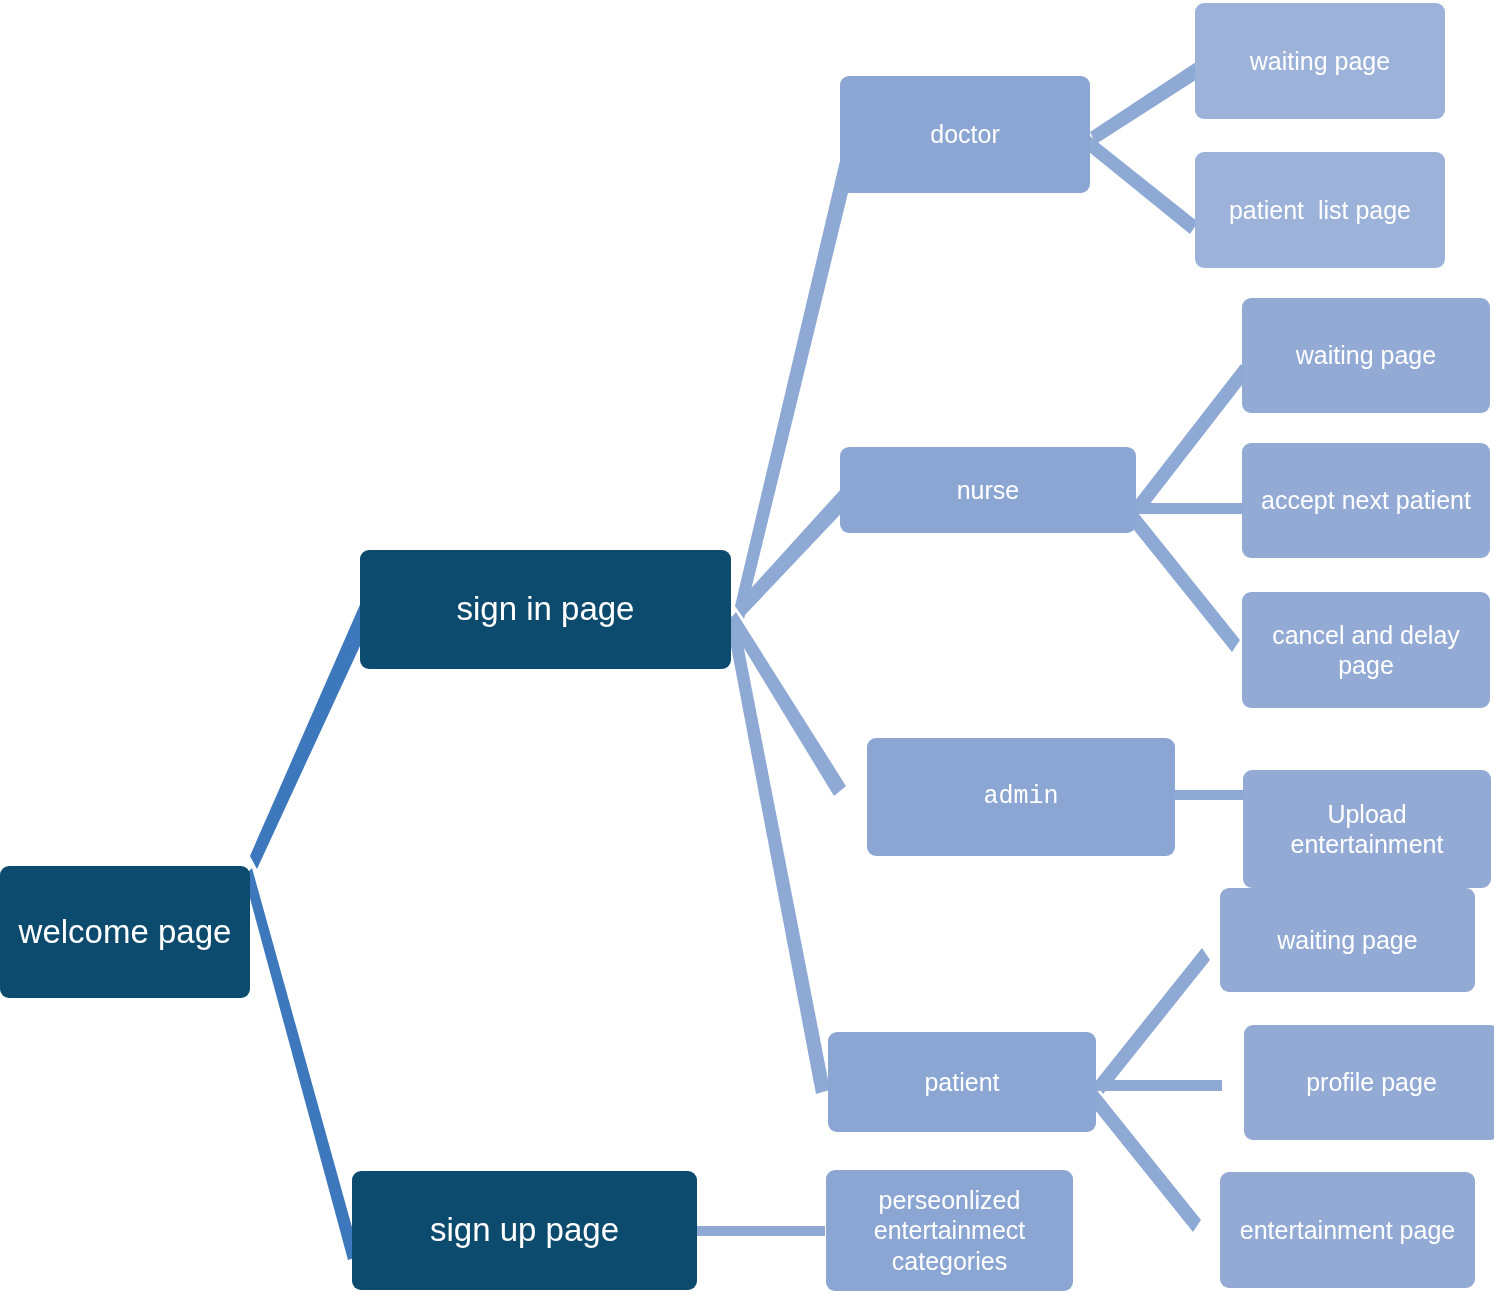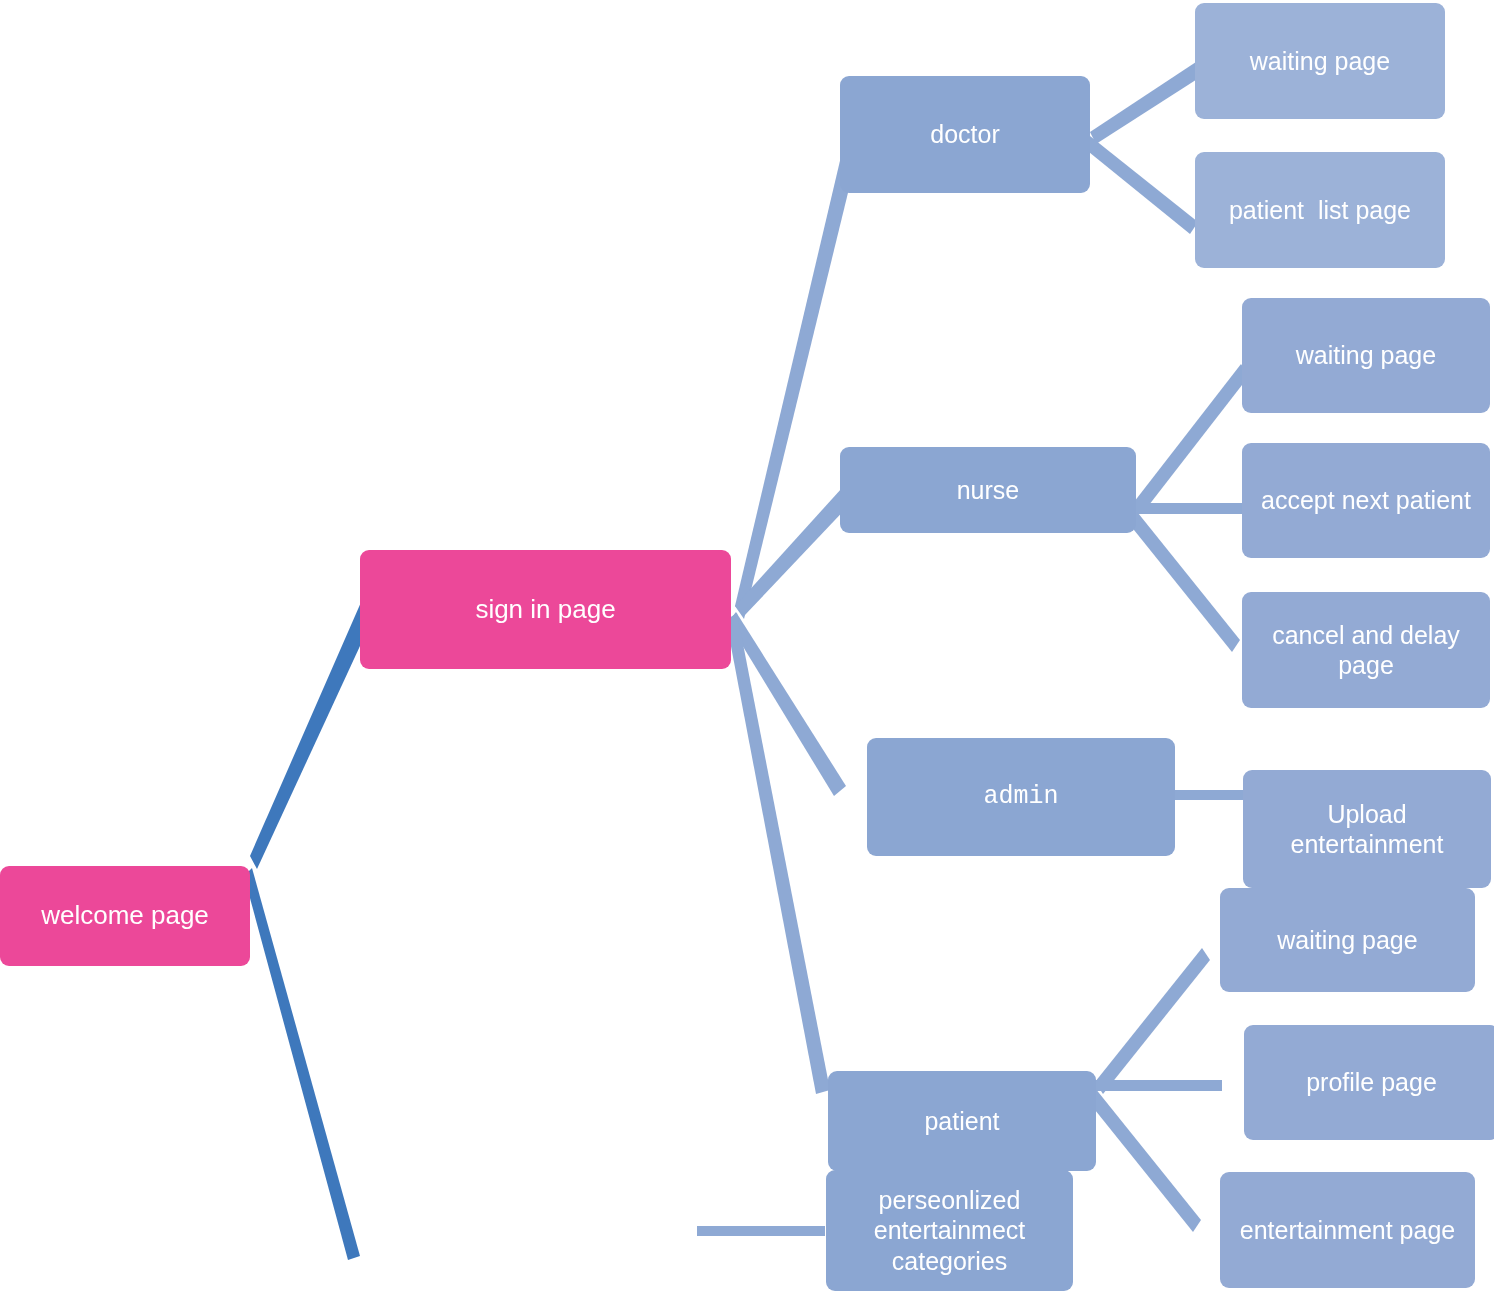"sign in page" .lvl-primary { background: #ec4899 -> #0c4a6e; font-size: 26px -> 33px }
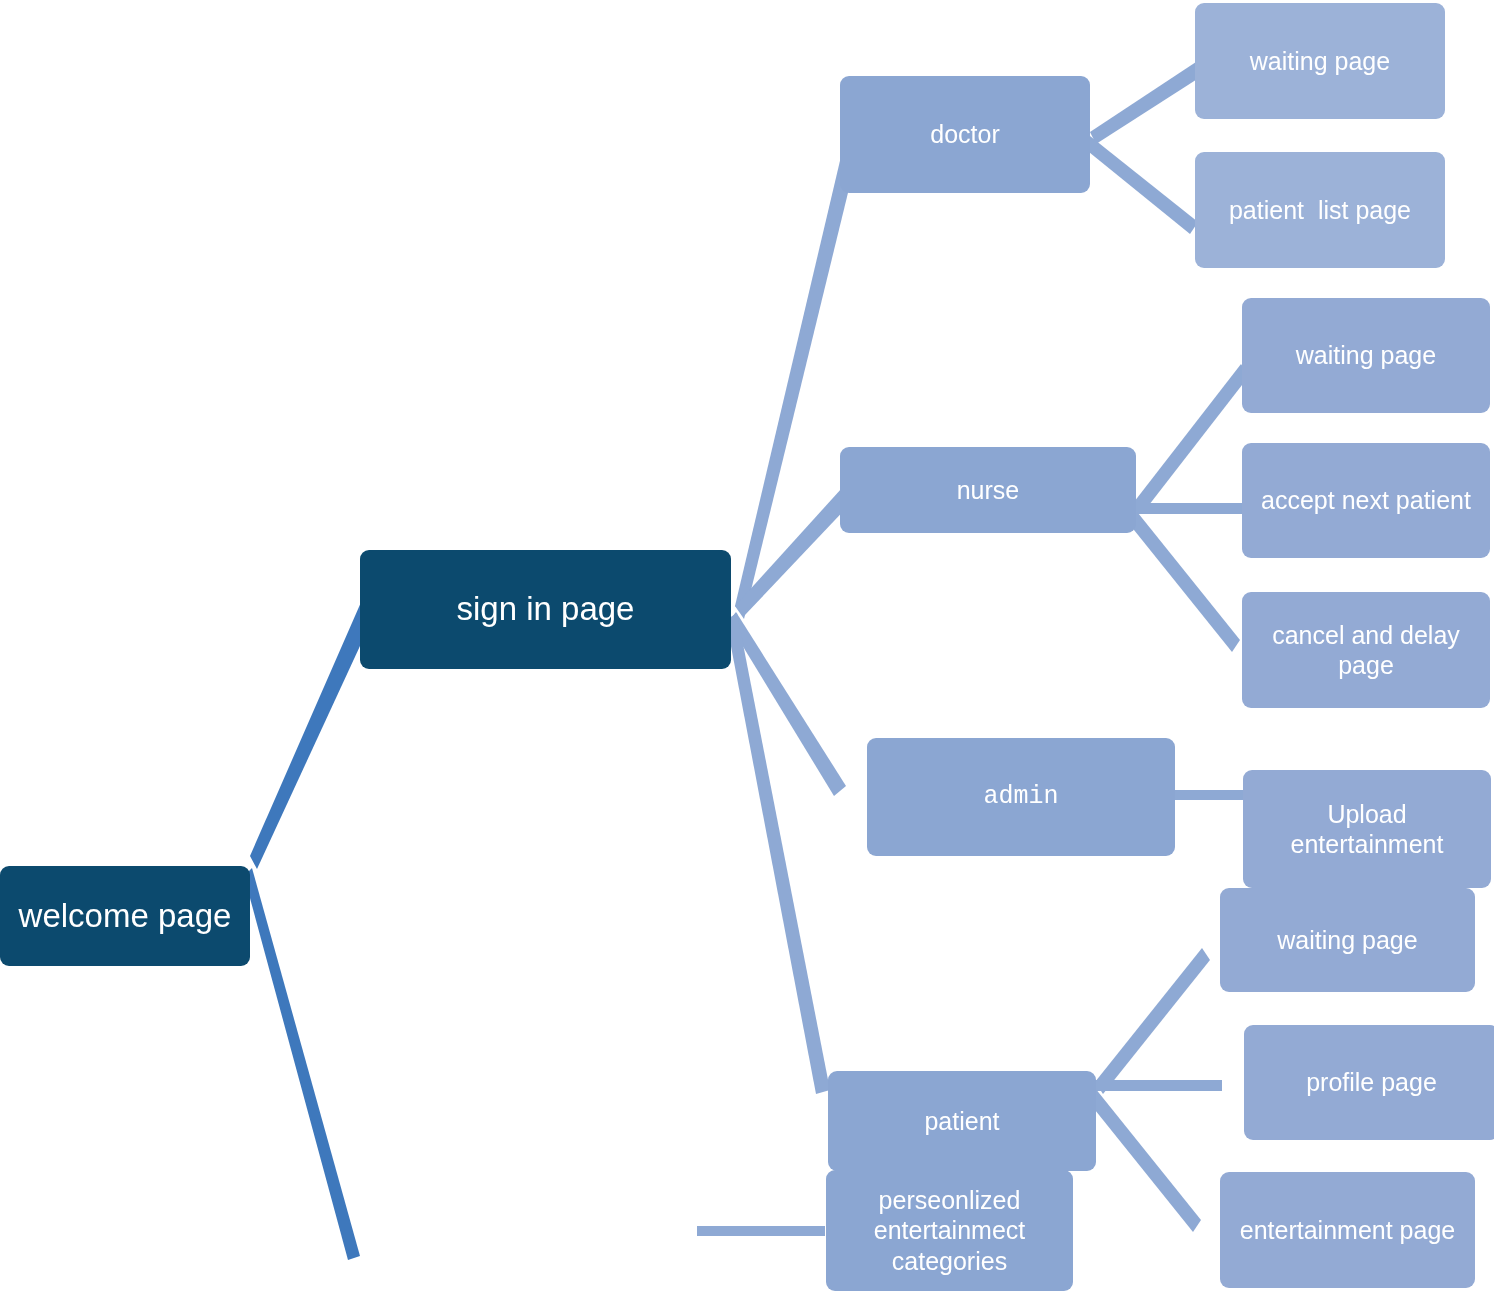"welcome page" div.node { height: 100px -> 132px }
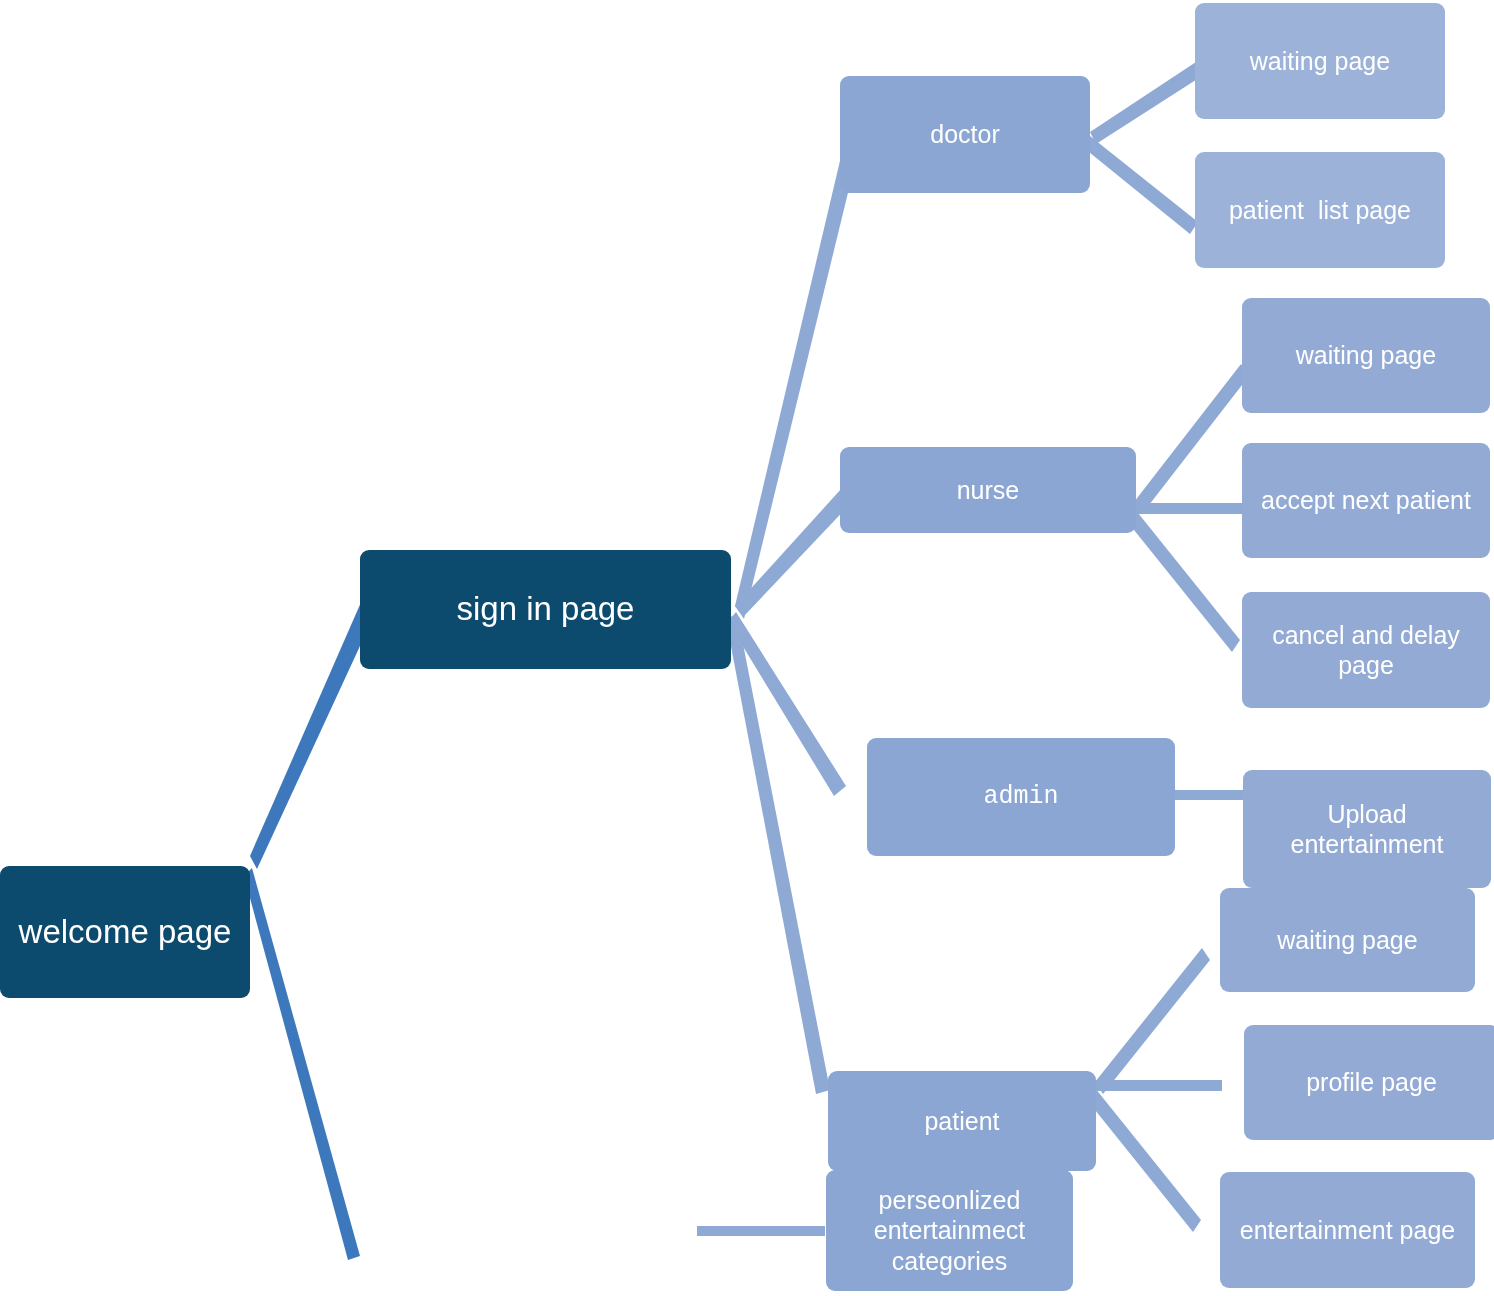"patient" div.node { margin-top: 39px -> none }
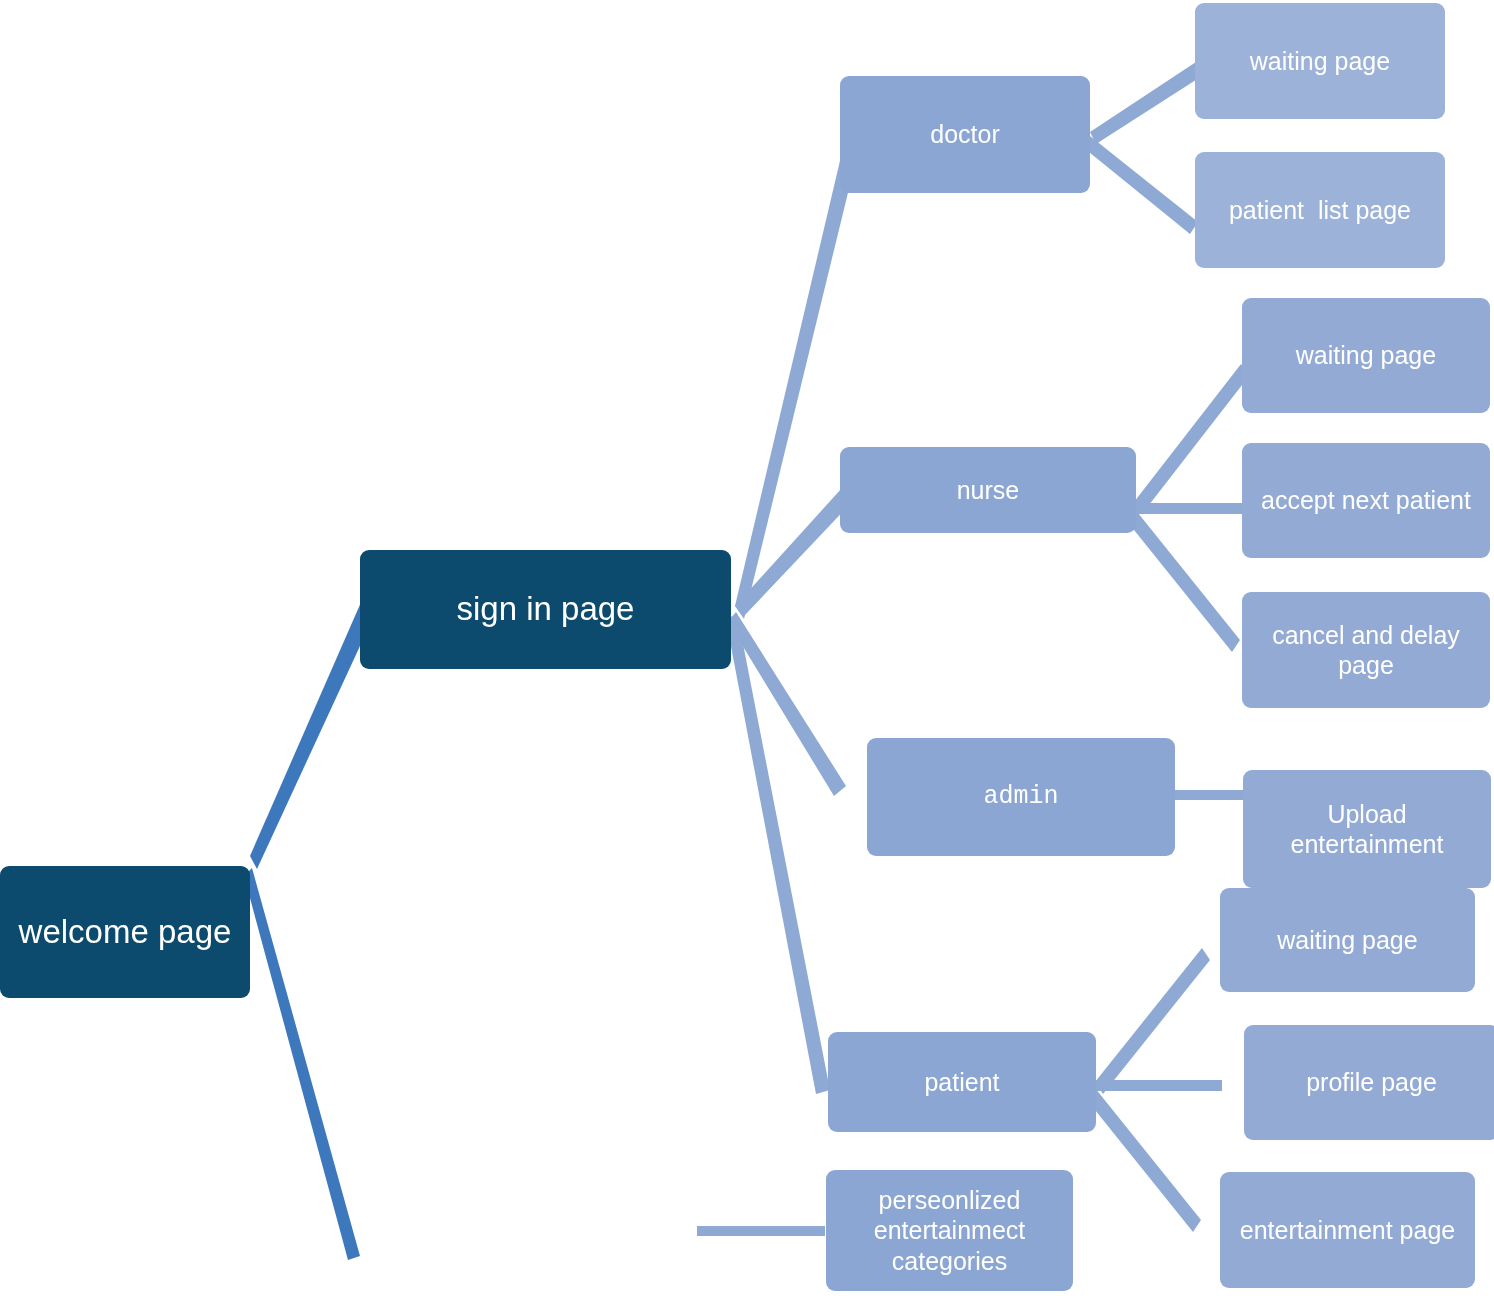"sign up page" div.node { html: none -> <div>sign up page</div> }
